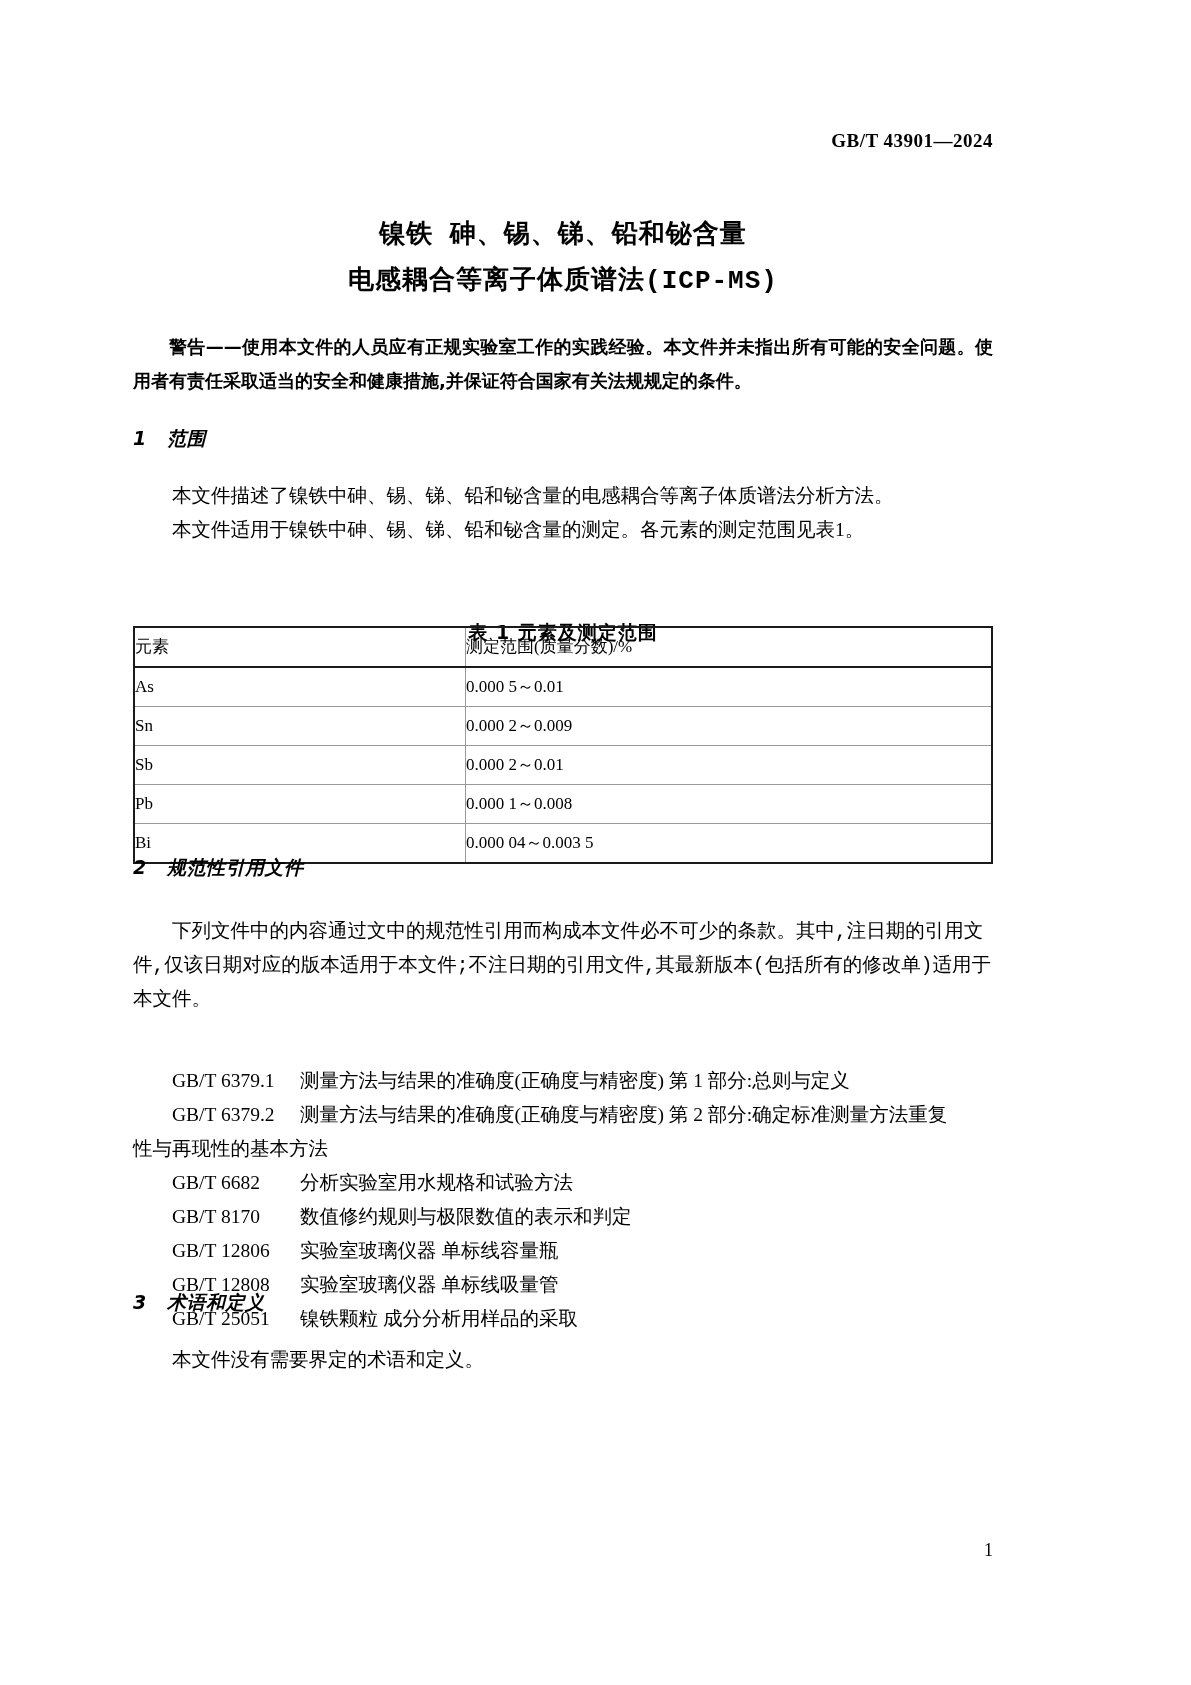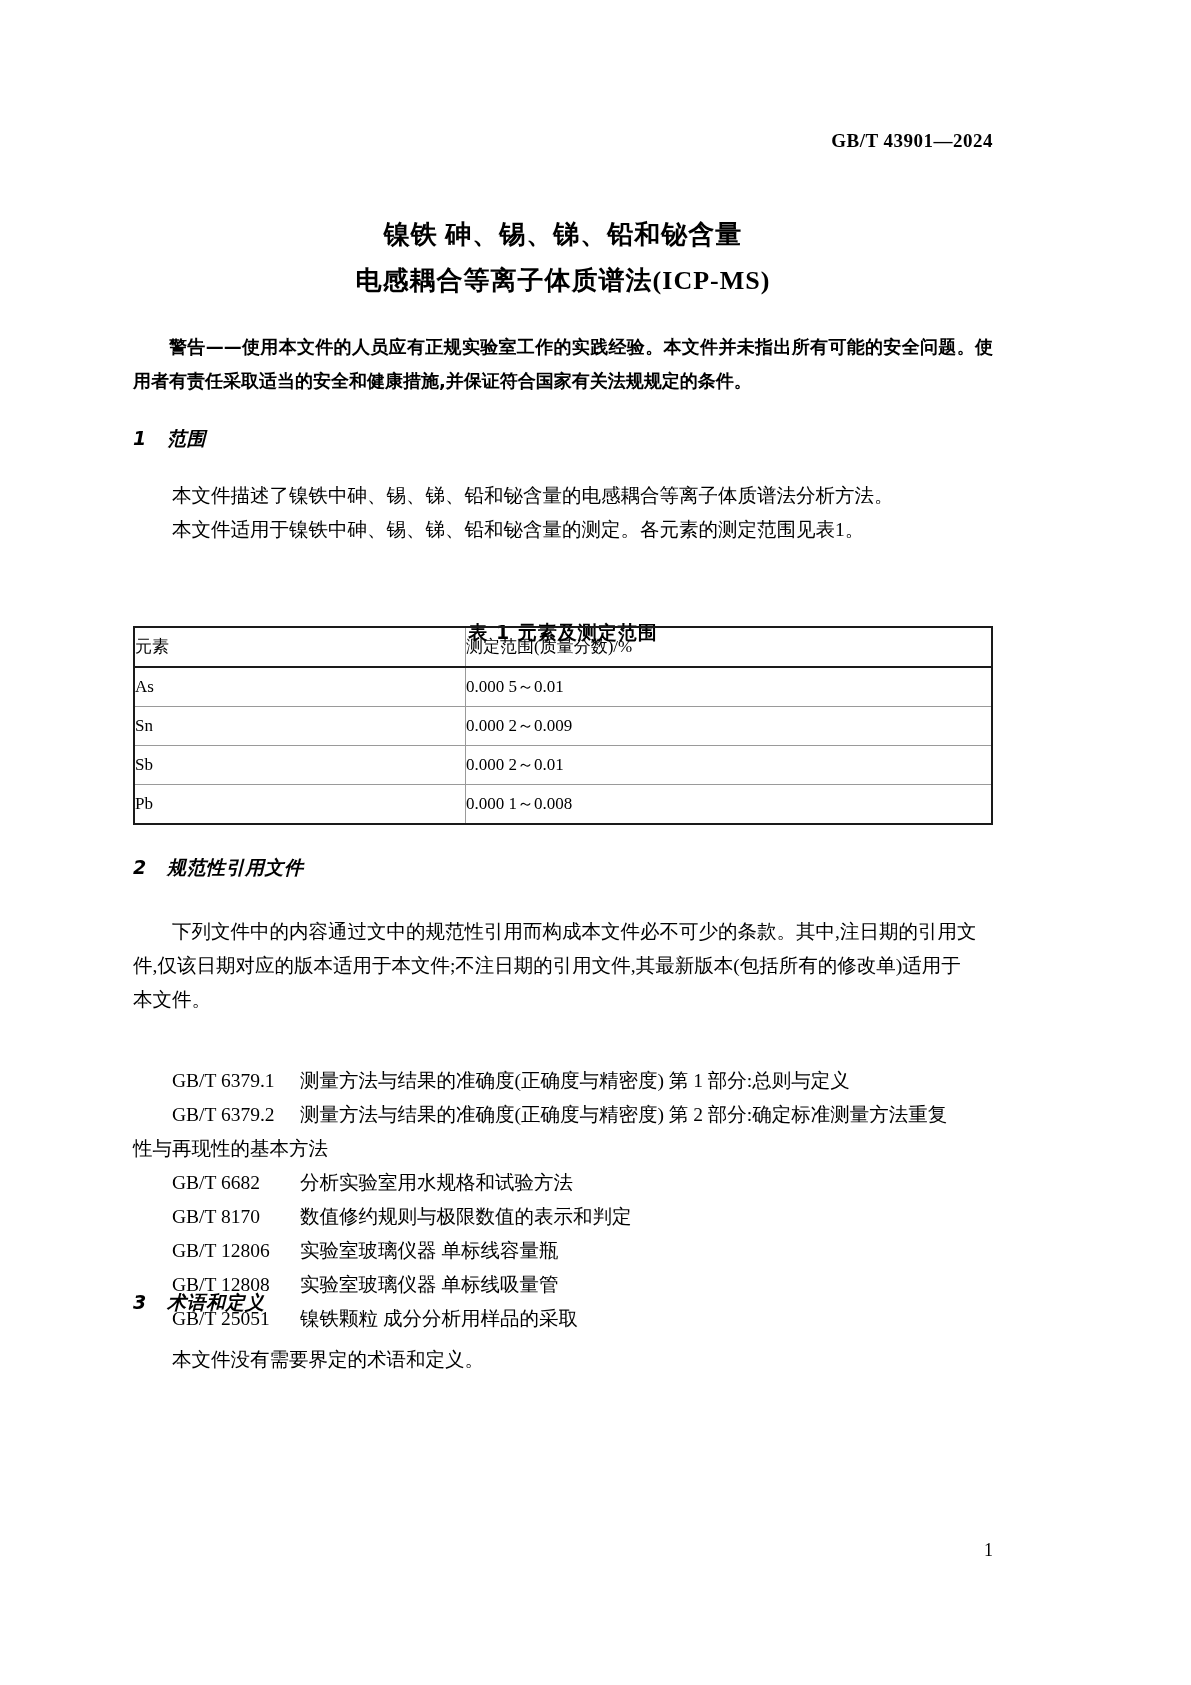"镍铁 砷、锡、锑、铅和铋含量" .doc-title .tl { font-family: Liberation Serif, serif -> Liberation Mono, monospace }
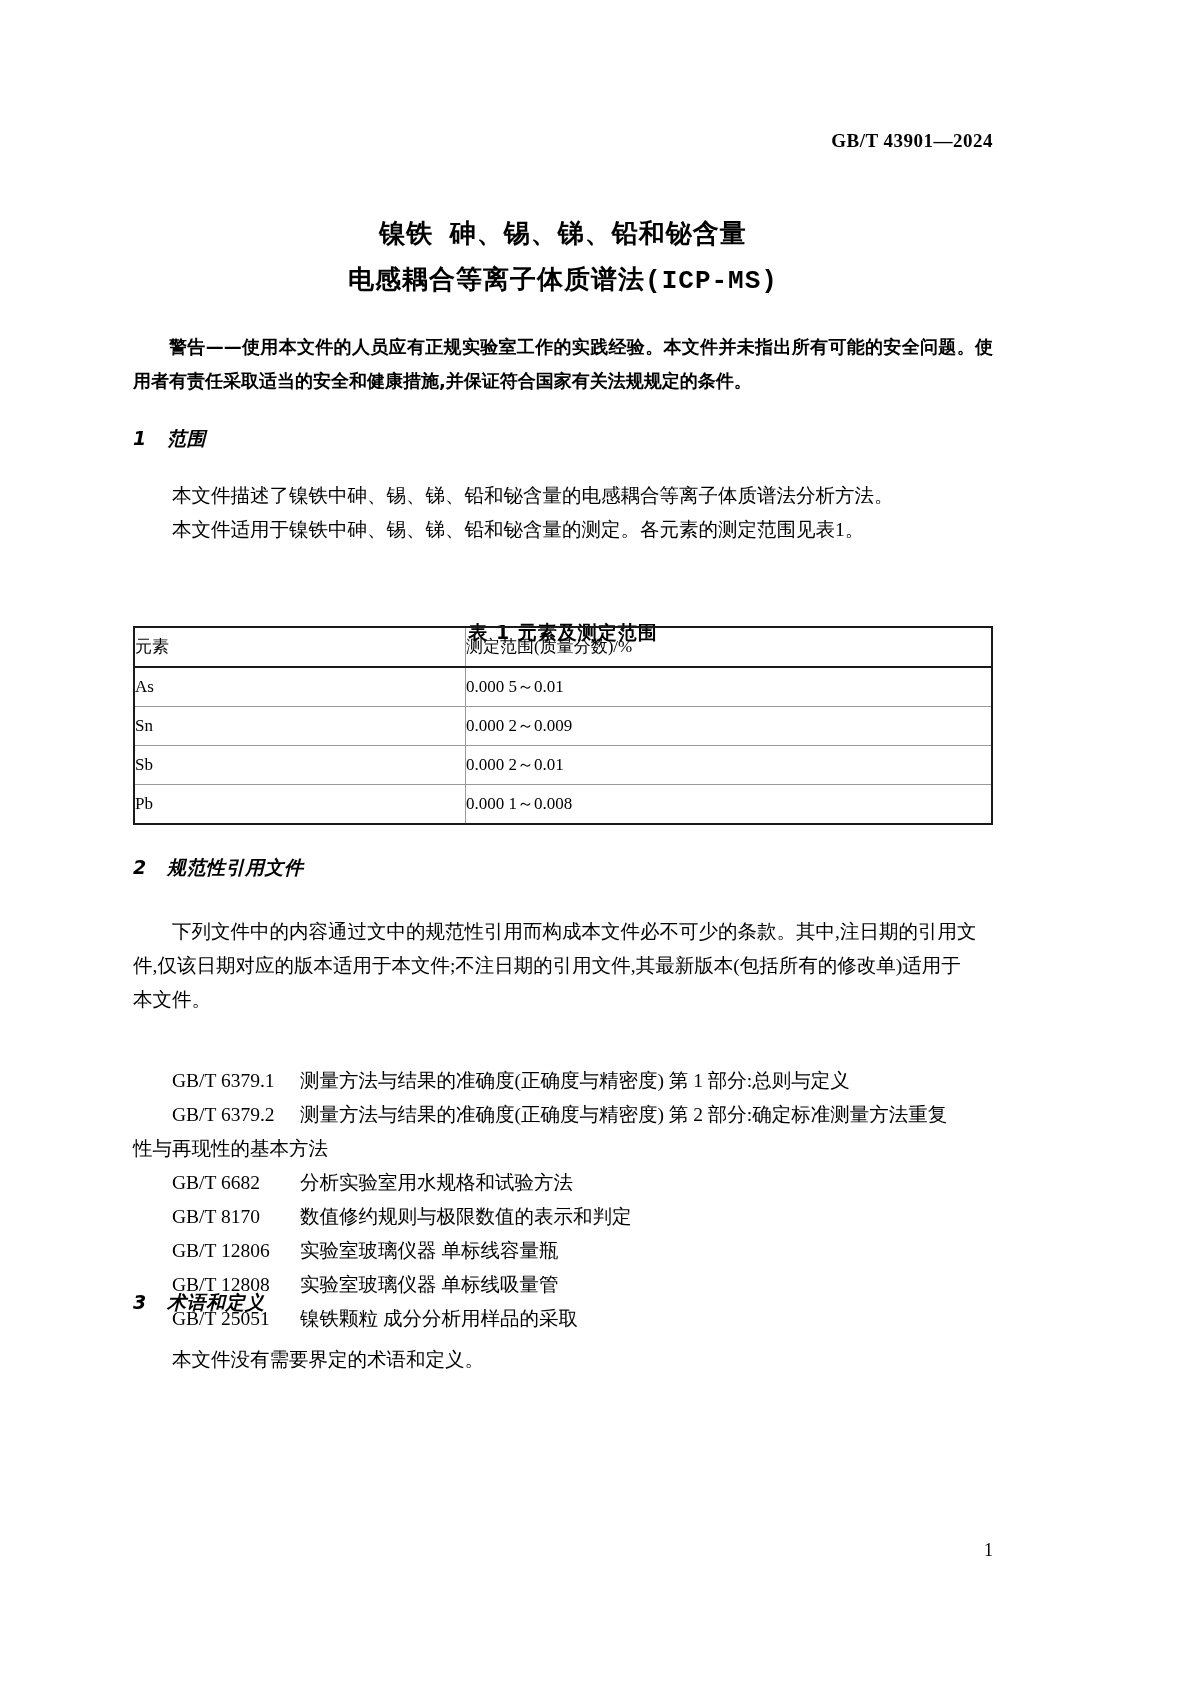"Bi" tr { html: none -> <tr> <td>Bi</td> <td>0.000 04～0.003 5</td> </tr> }
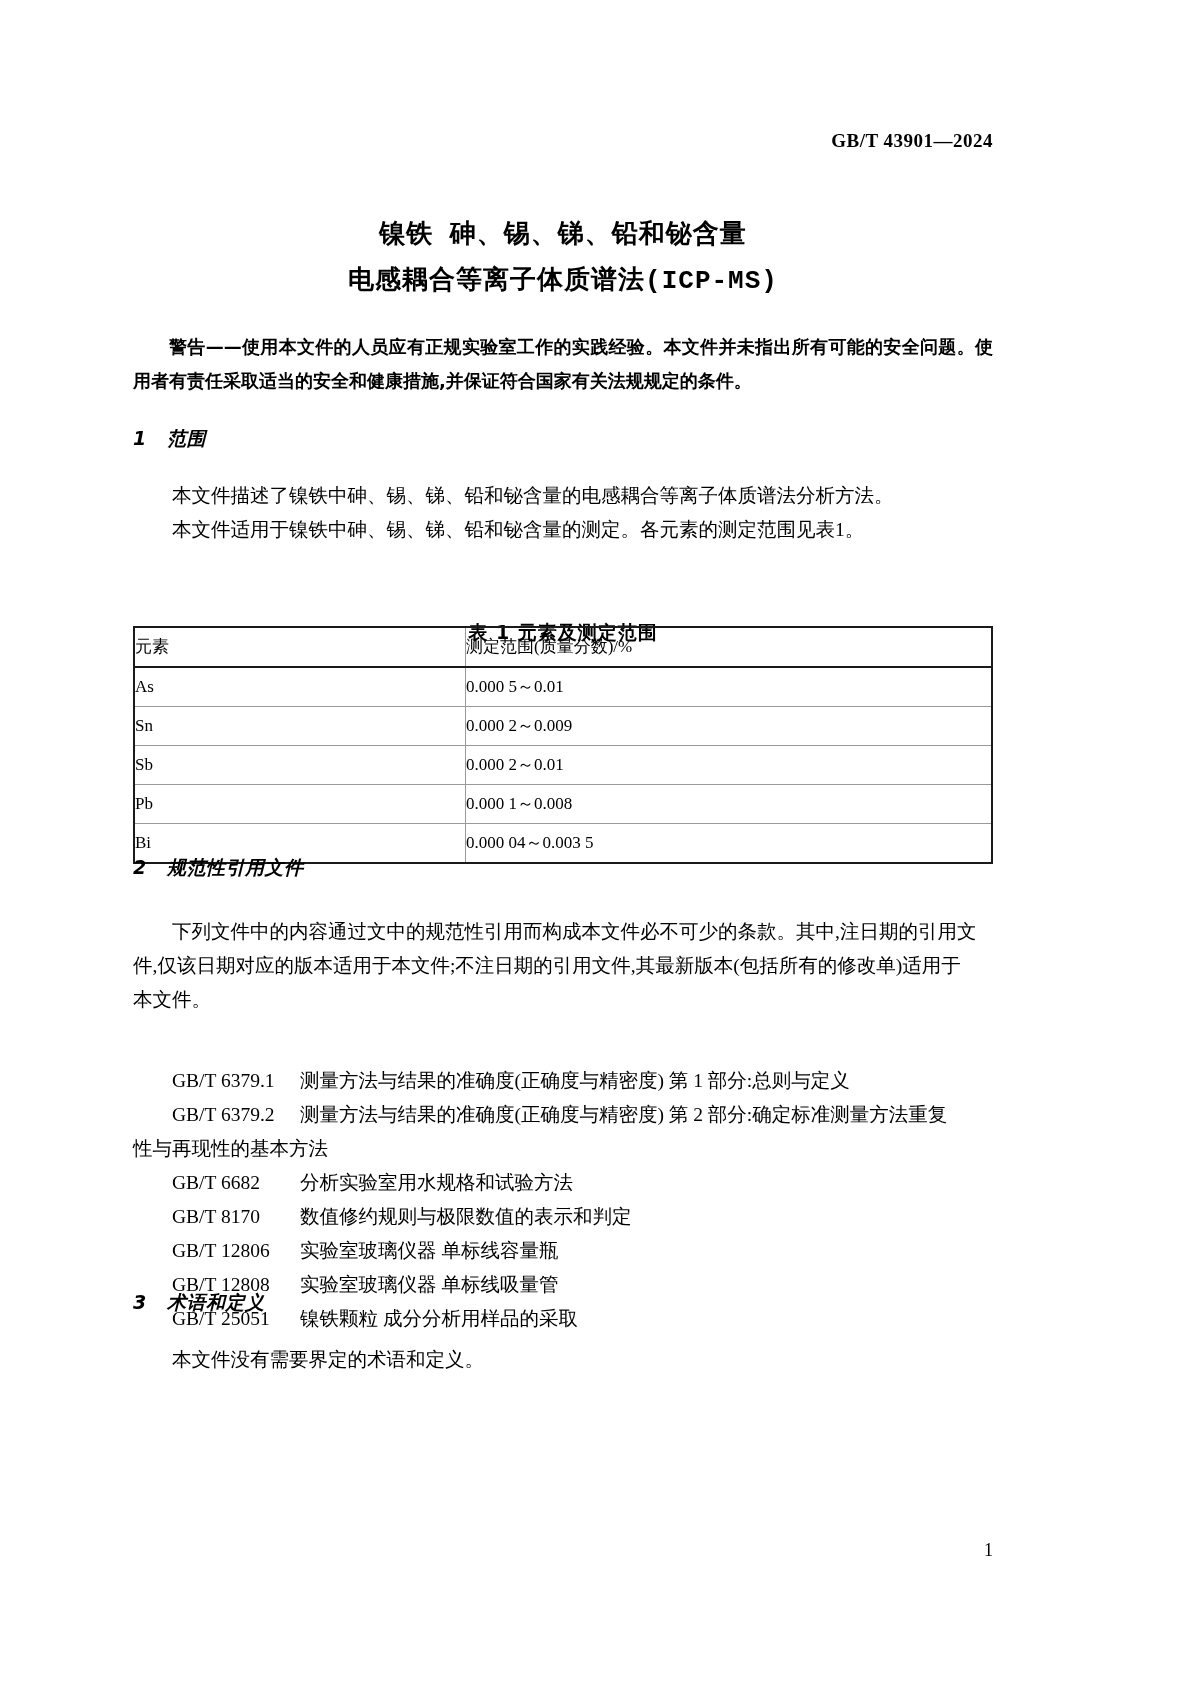"下列文件中的内容通过文中的规范性引用而构成本文件必不可少的条款。其中,注日期的引" .para .ln { font-family: none -> Liberation Mono, monospace }
